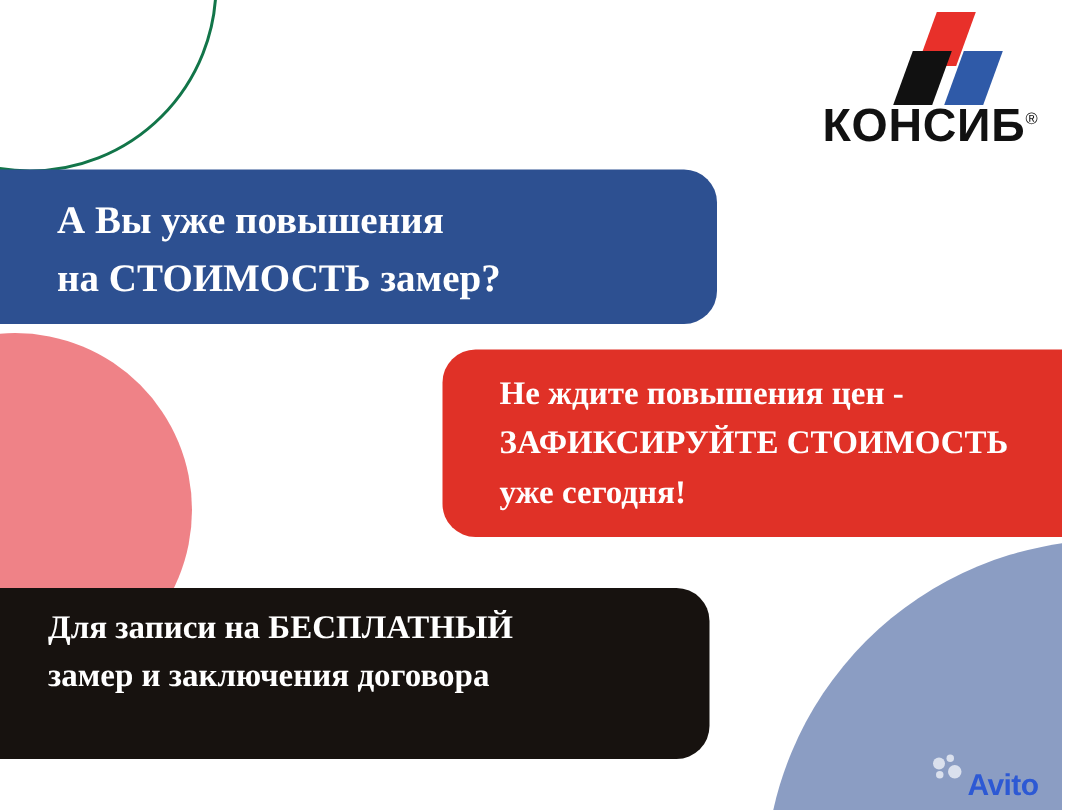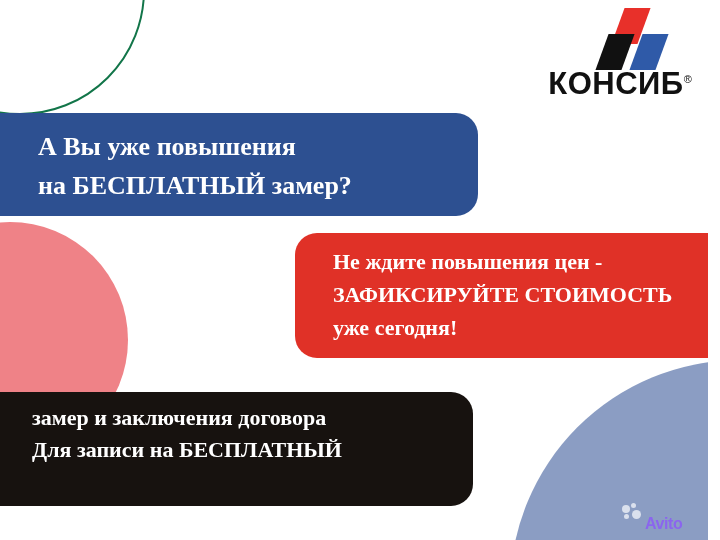"на БЕСПЛАТНЫЙ замер?" span.line { text: БЕСПЛАТНЫЙ -> СТОИМОСТЬ }
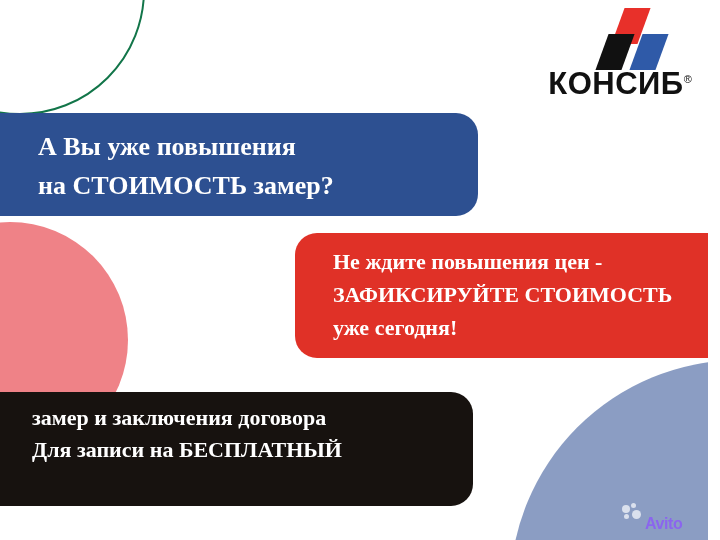"замер и заключения договора" span.line { order: before "Для записи на БЕСПЛАТНЫЙ" -> after "Для записи на БЕСПЛАТНЫЙ" }
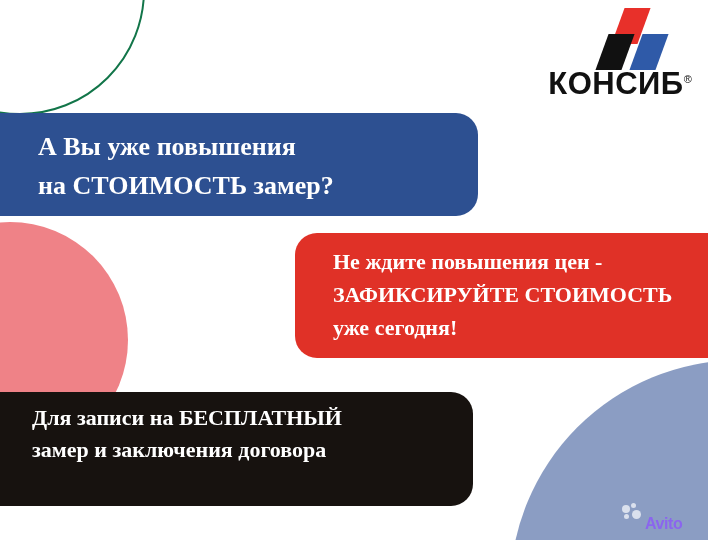"Avito" #avito-text { color: #8b5cf6 -> #1d4ed8; font-size: 16px -> 20px }
